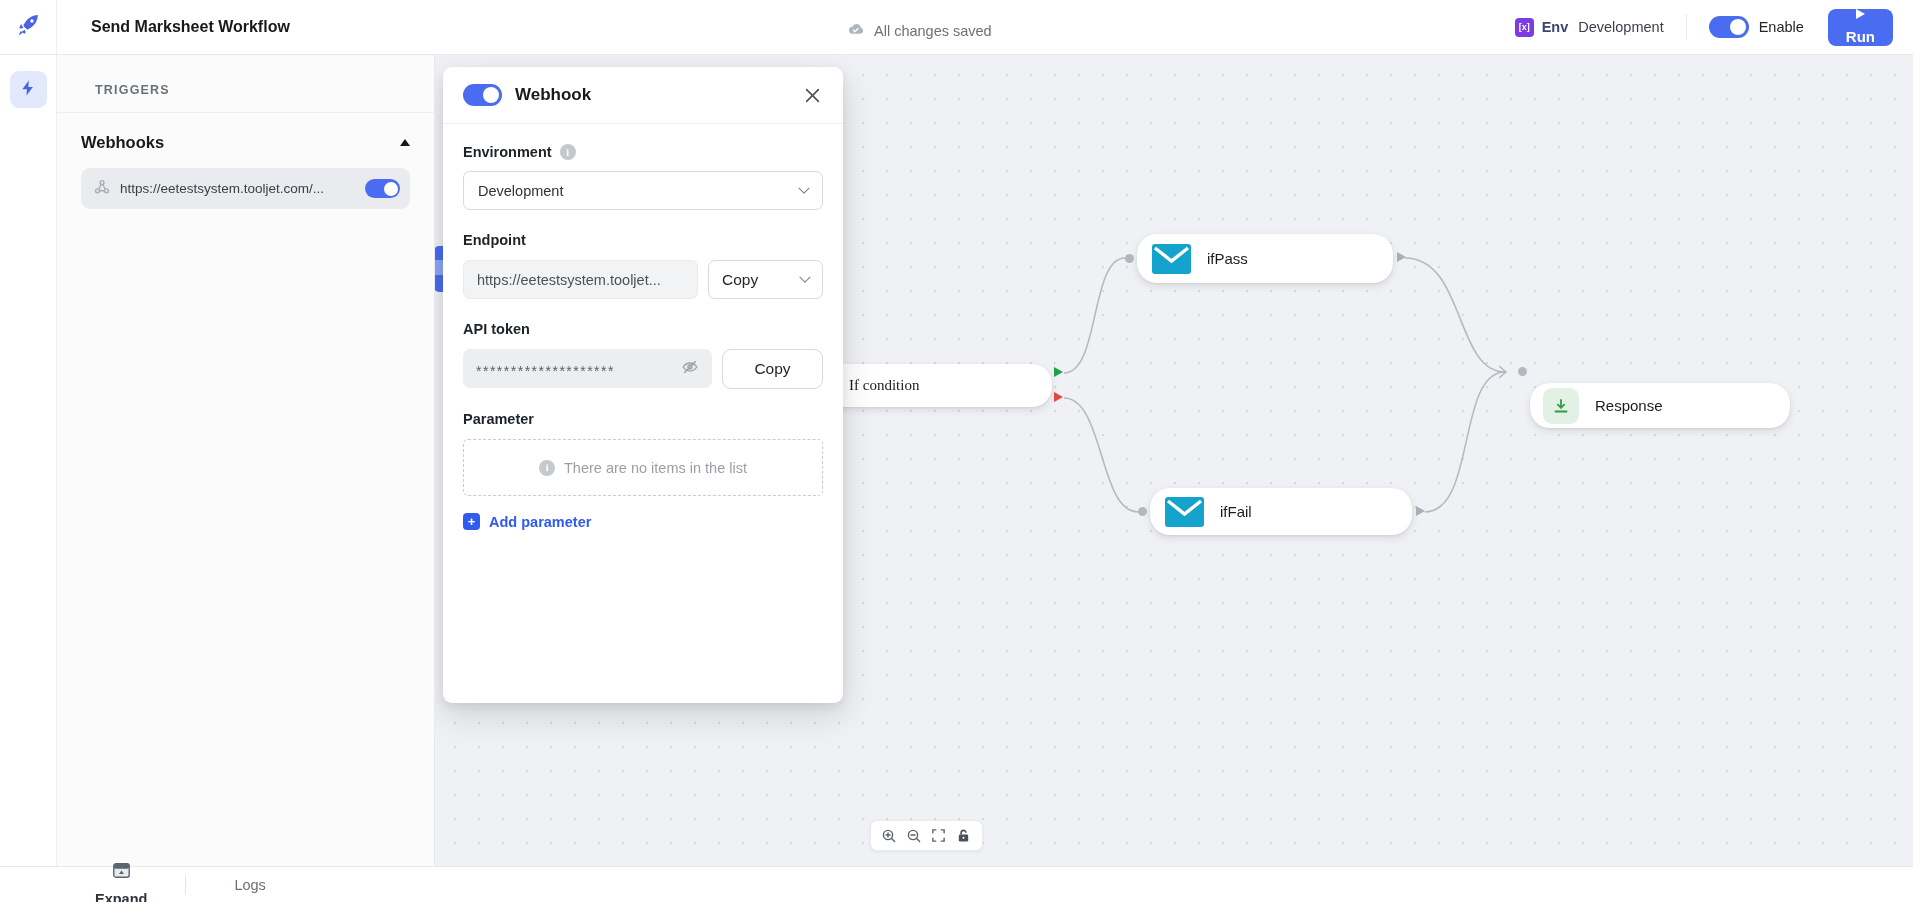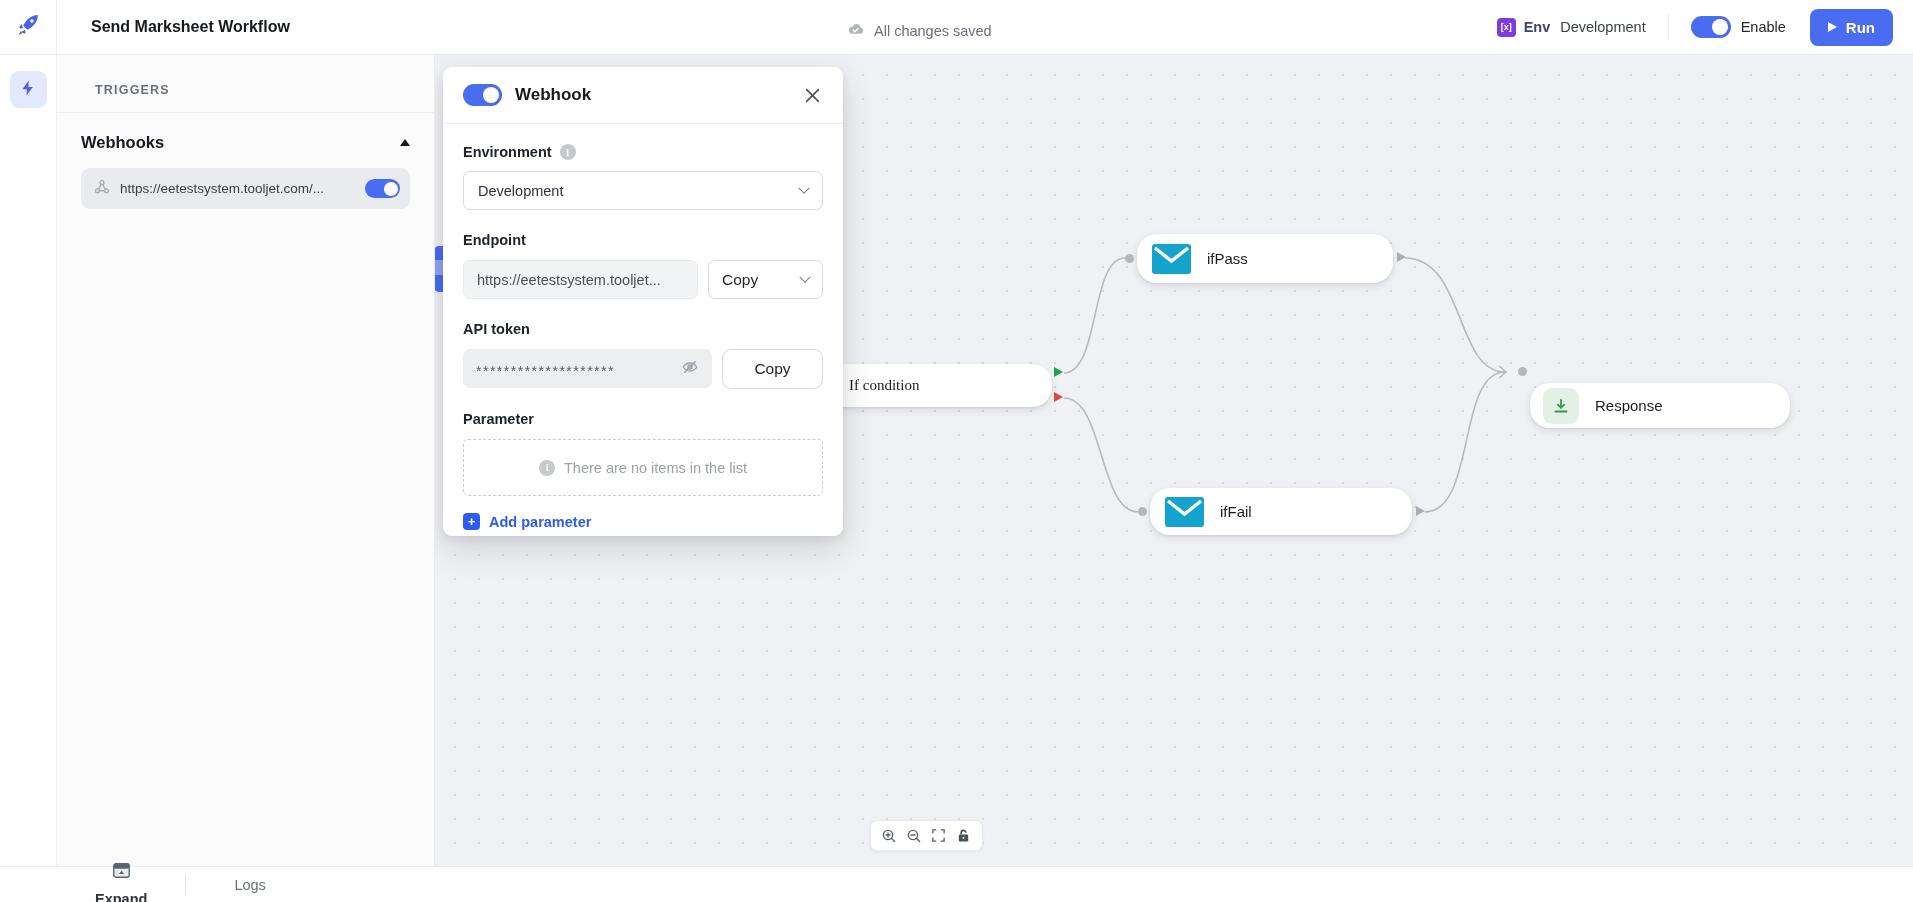"Run" .run-btn { flex-direction: none -> column }
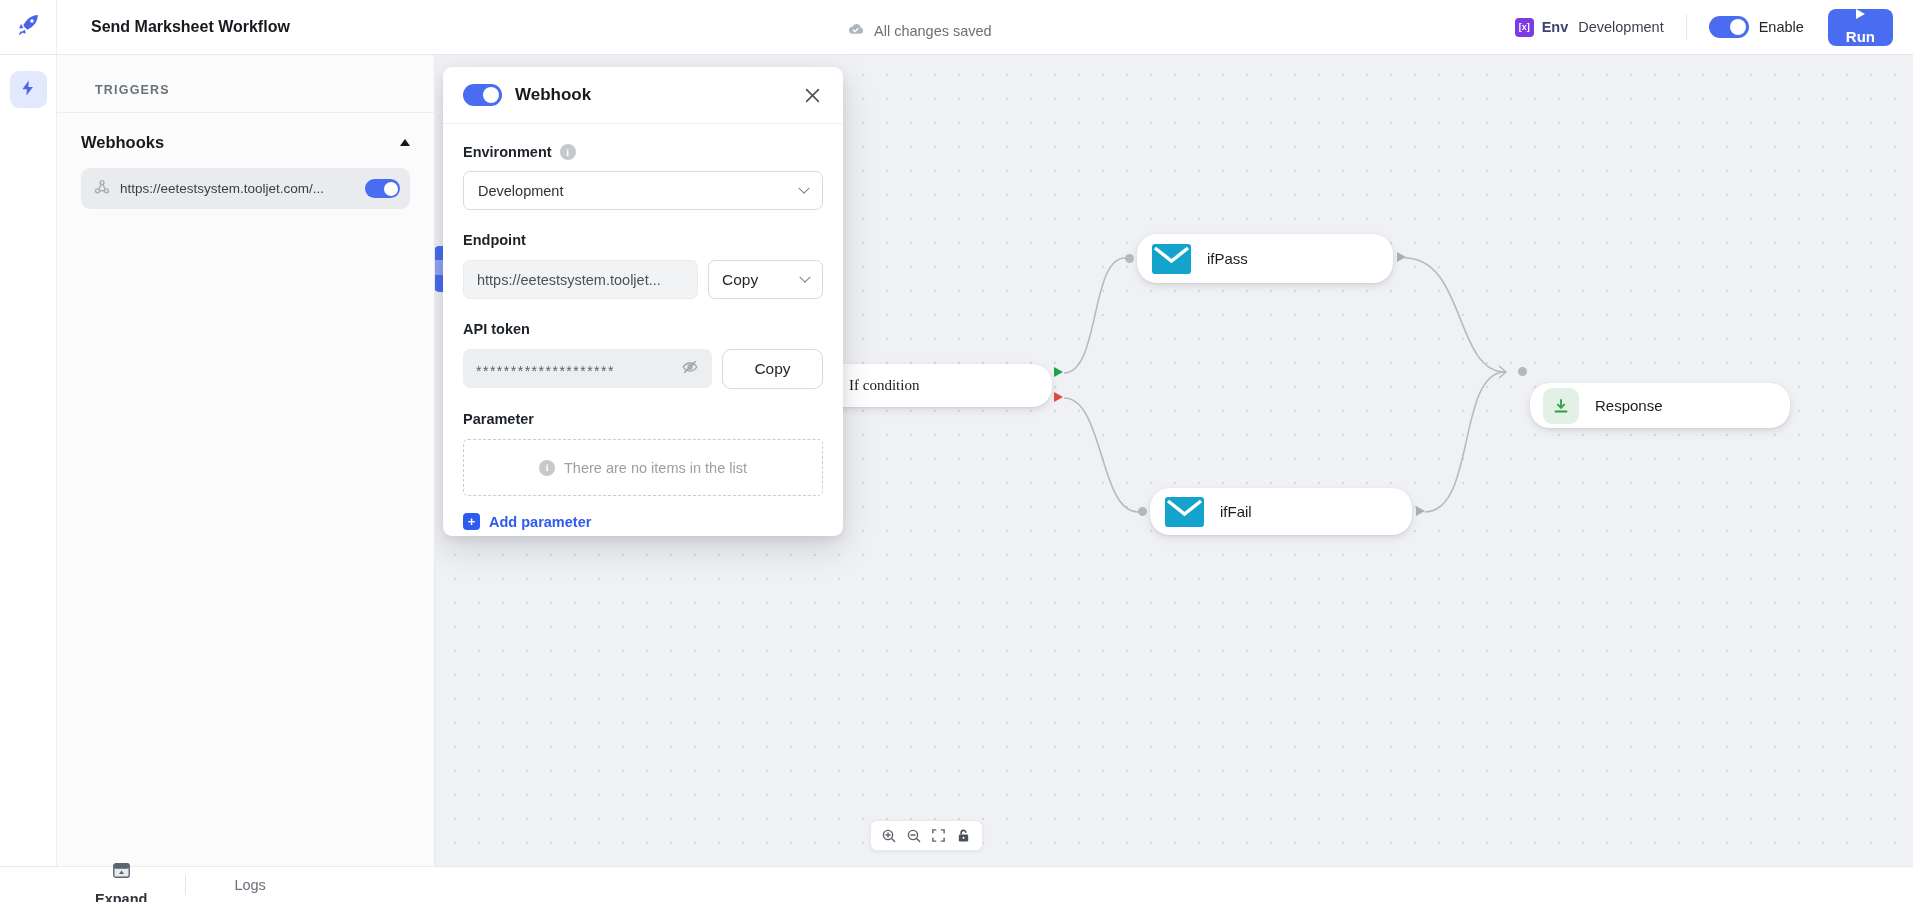"Webhook" .modal { height: 469px -> 636px }
